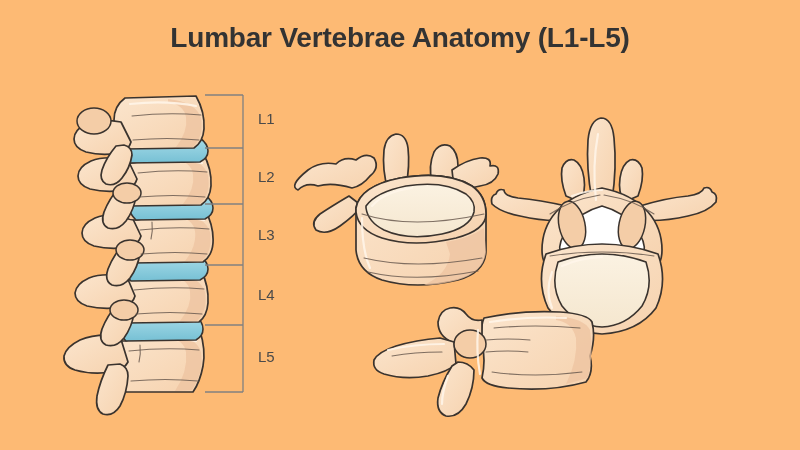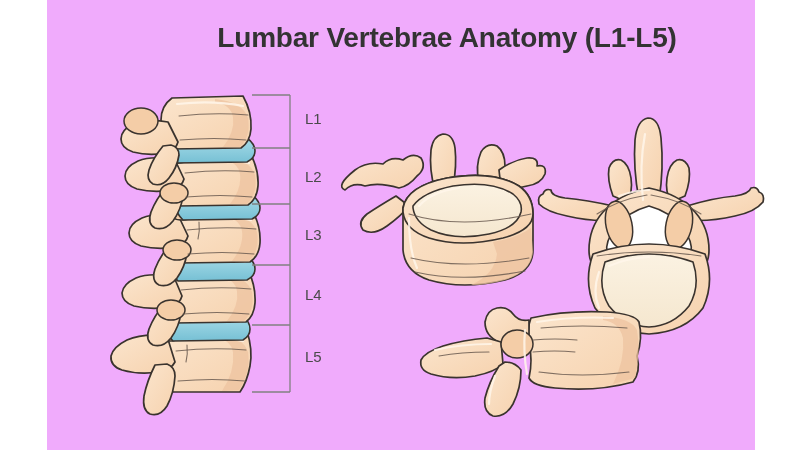"Lumbar Vertebrae Anatomy (L1-L5)" #stage { background: #f0abfc -> #fdba74; margin-left: 47px -> none; width: 708px -> 800px }
